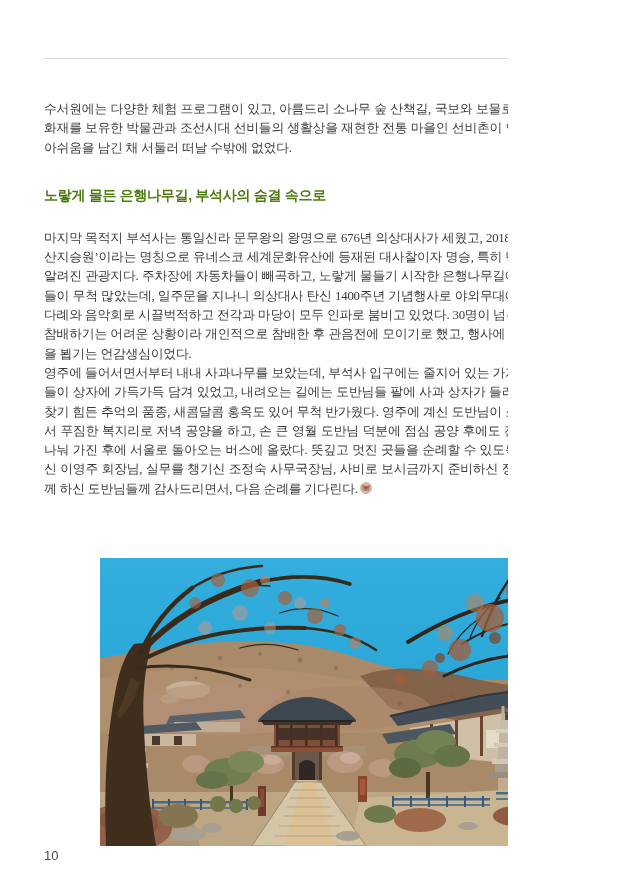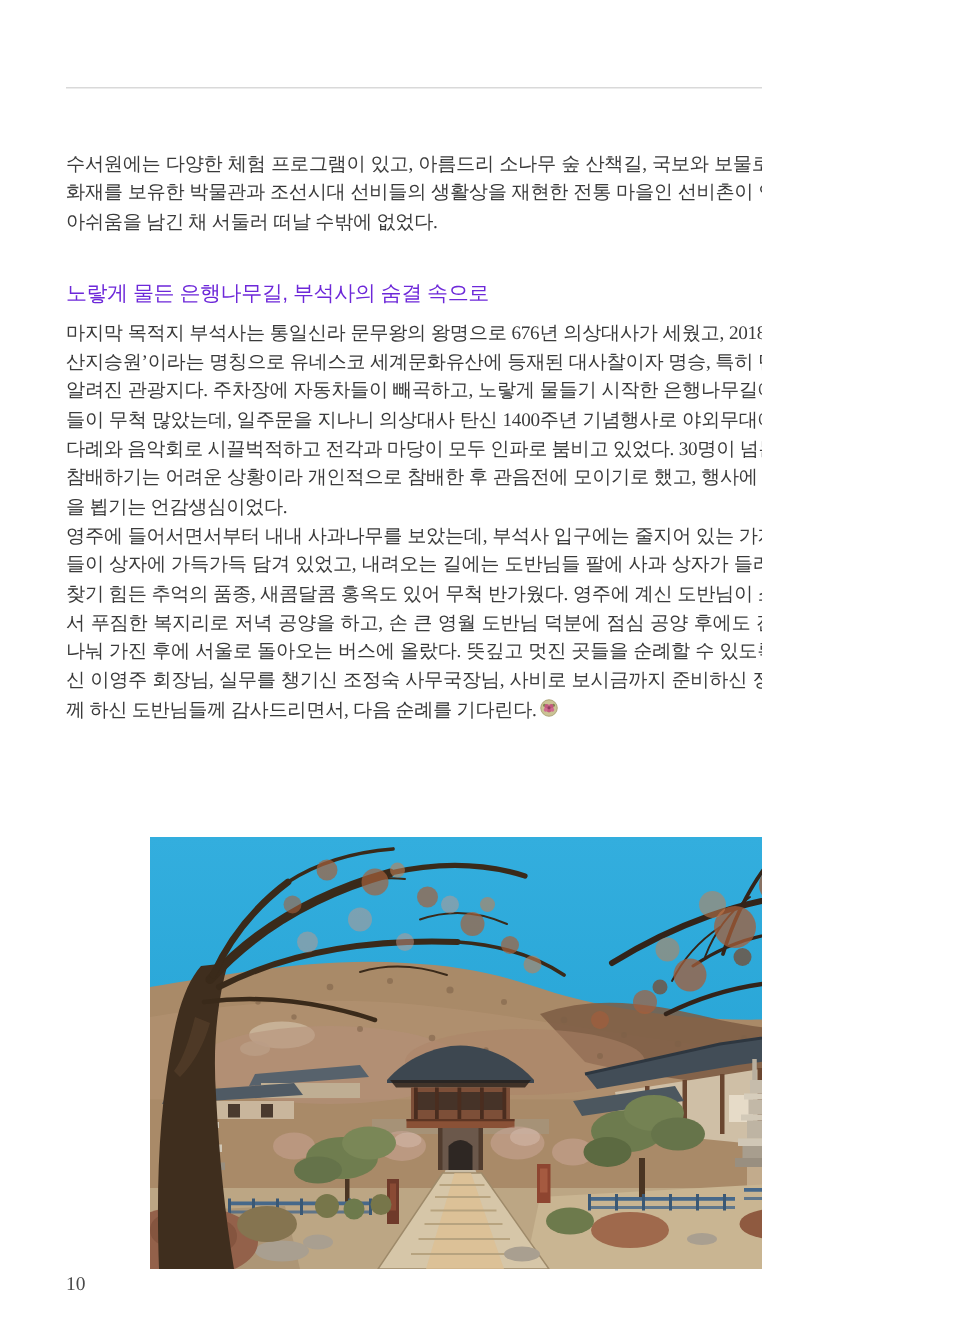"노랗게 물든 은행나무길, 부석사의 숨결" .section-heading { color: #6d28d9 -> #4d7c0f; font-weight: normal -> bold; margin: 29px 0 8px 0 -> 29px 0 24px 0 }
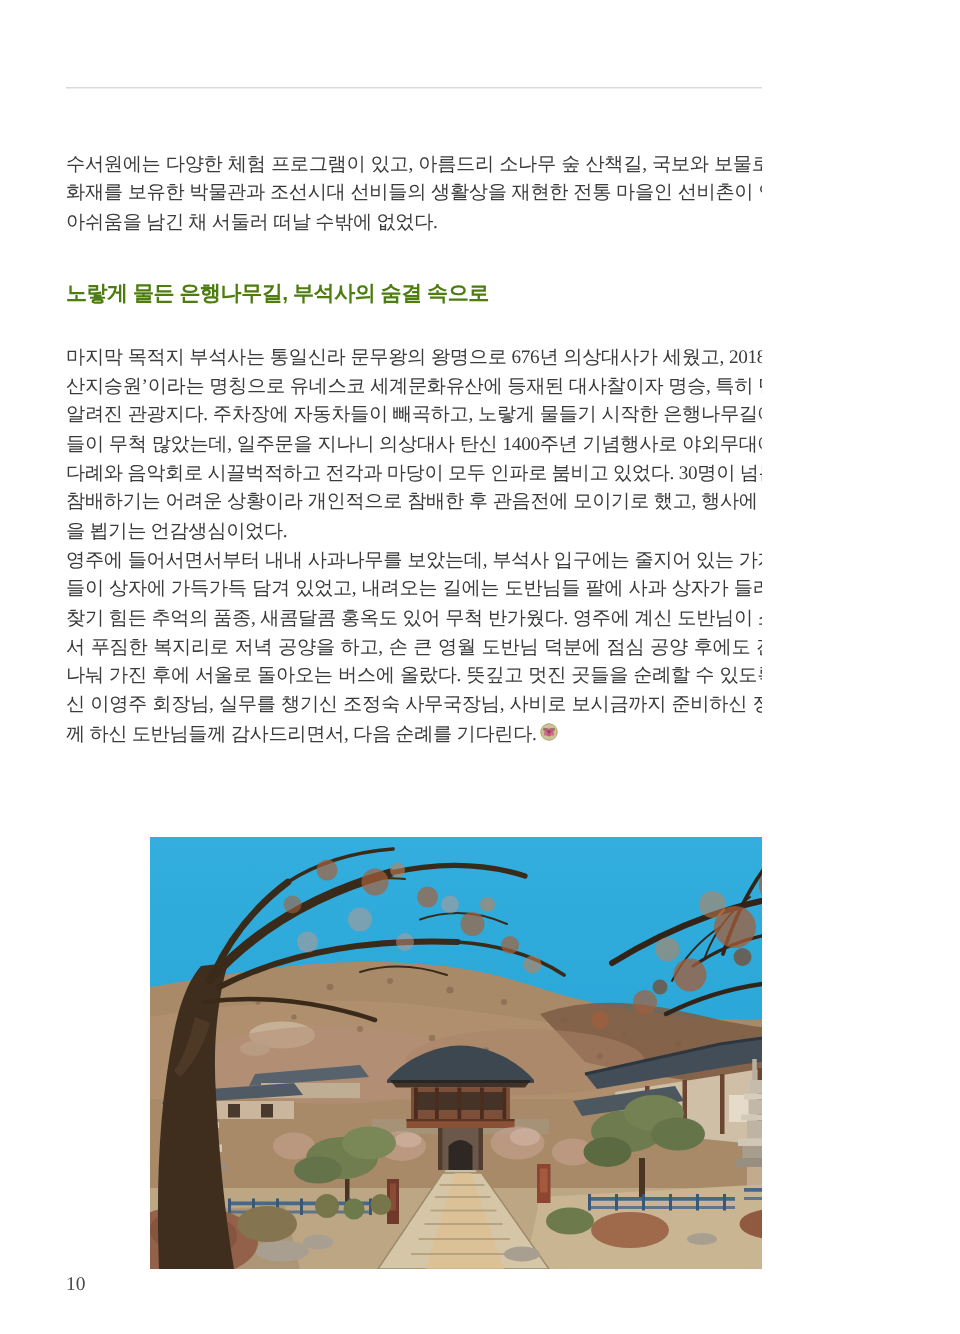"10" .page-number { font-family: Liberation Serif, serif -> Liberation Sans, sans-serif }
